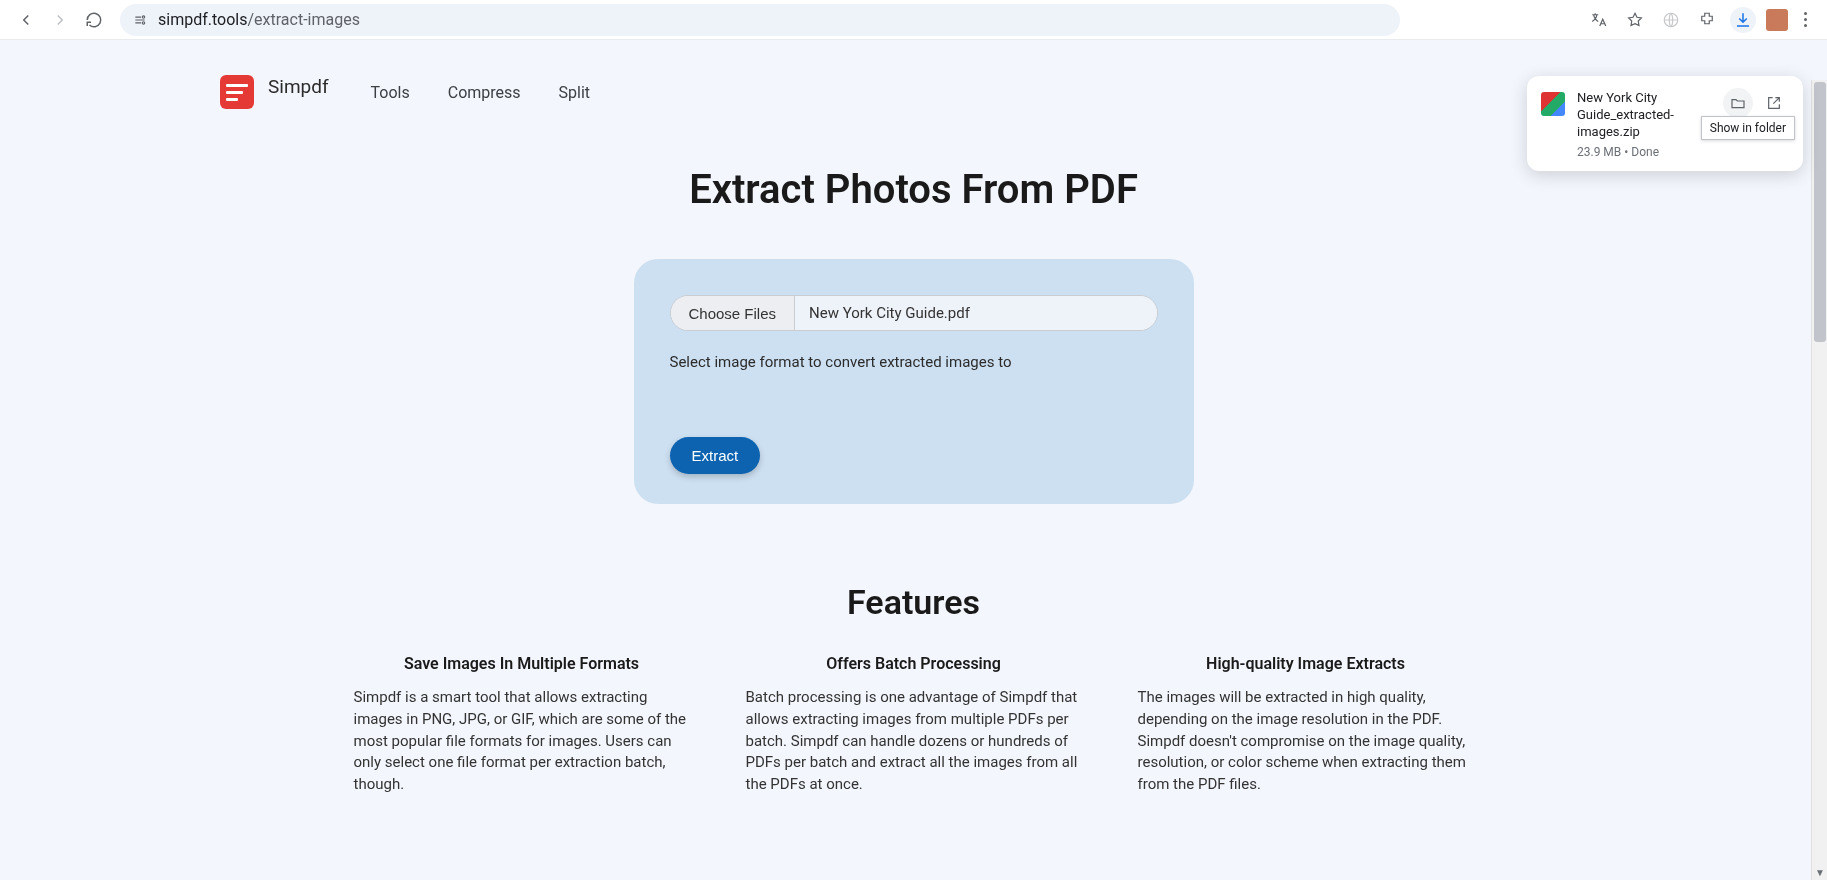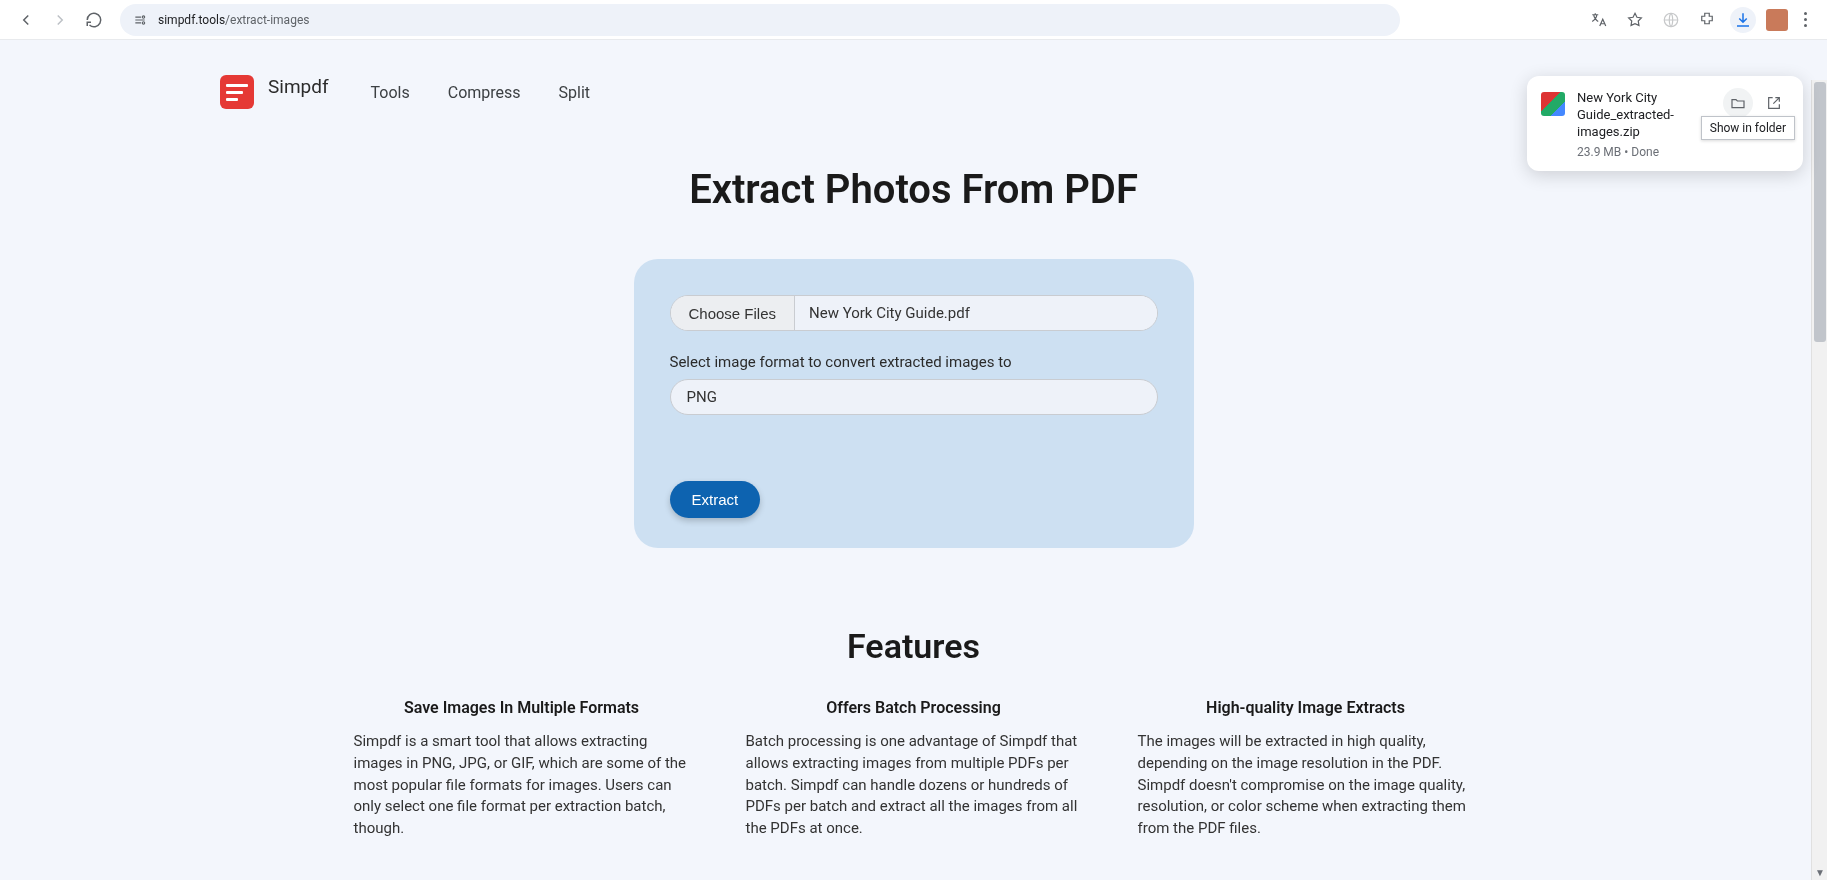"simpdf.tools/extract-images" .url-text { font-size: 12px -> 16px }
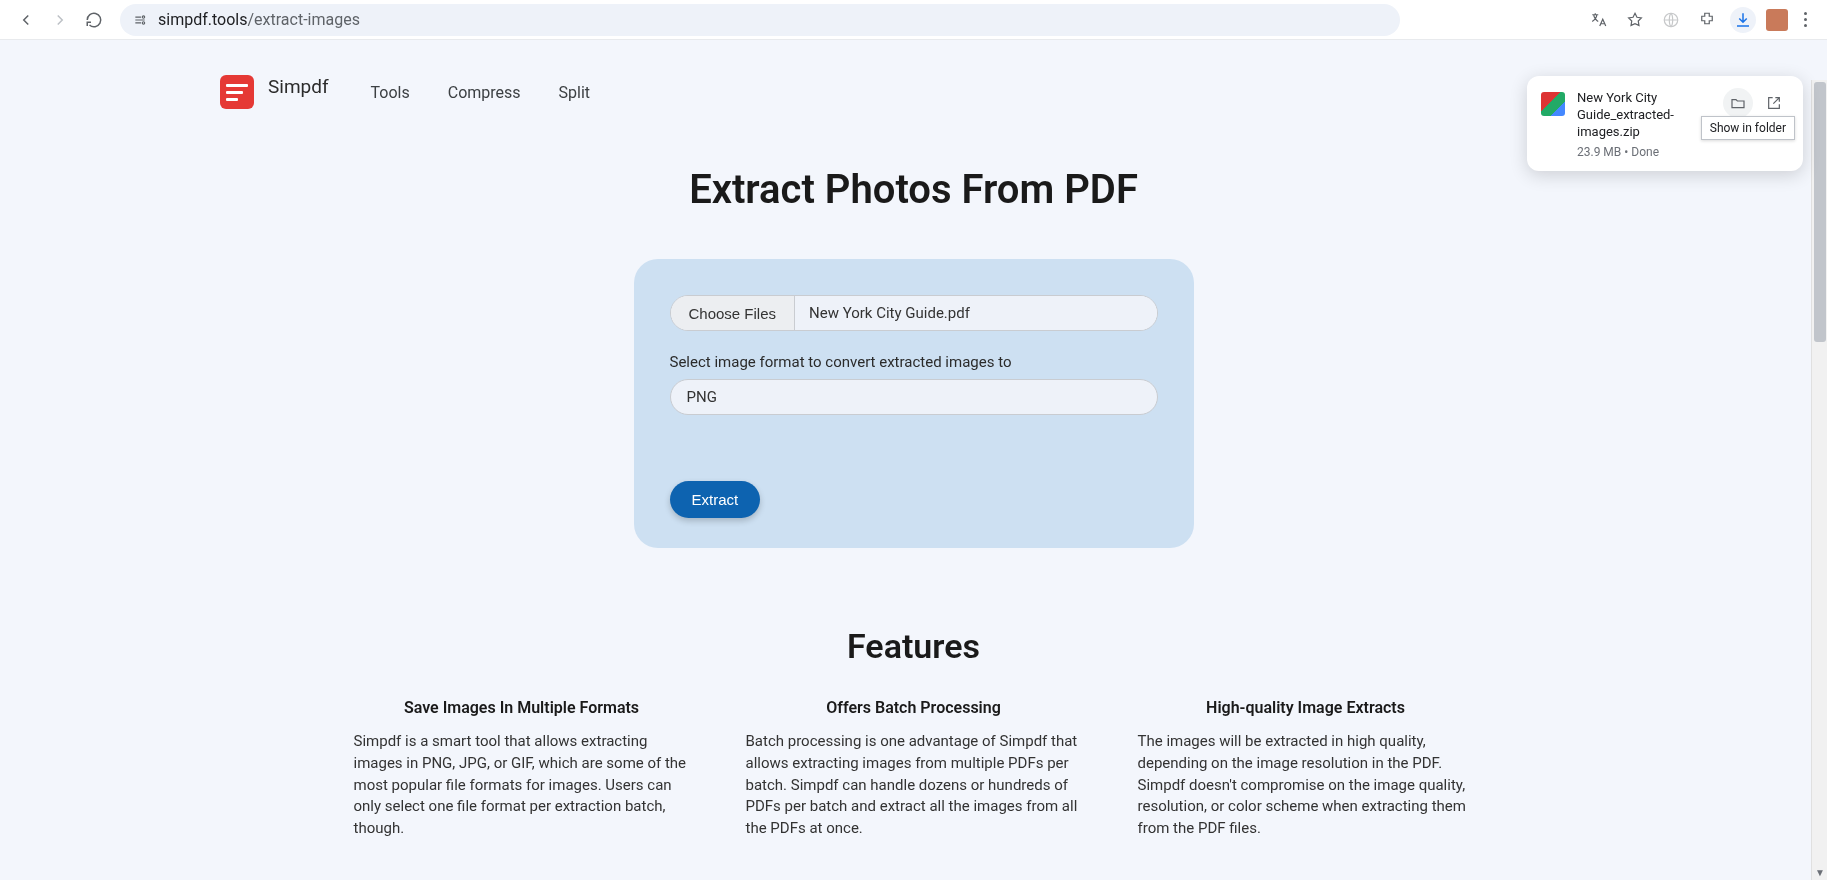"PNG" div.select { html: <div> <span>PNG</span> </div> -> none }
